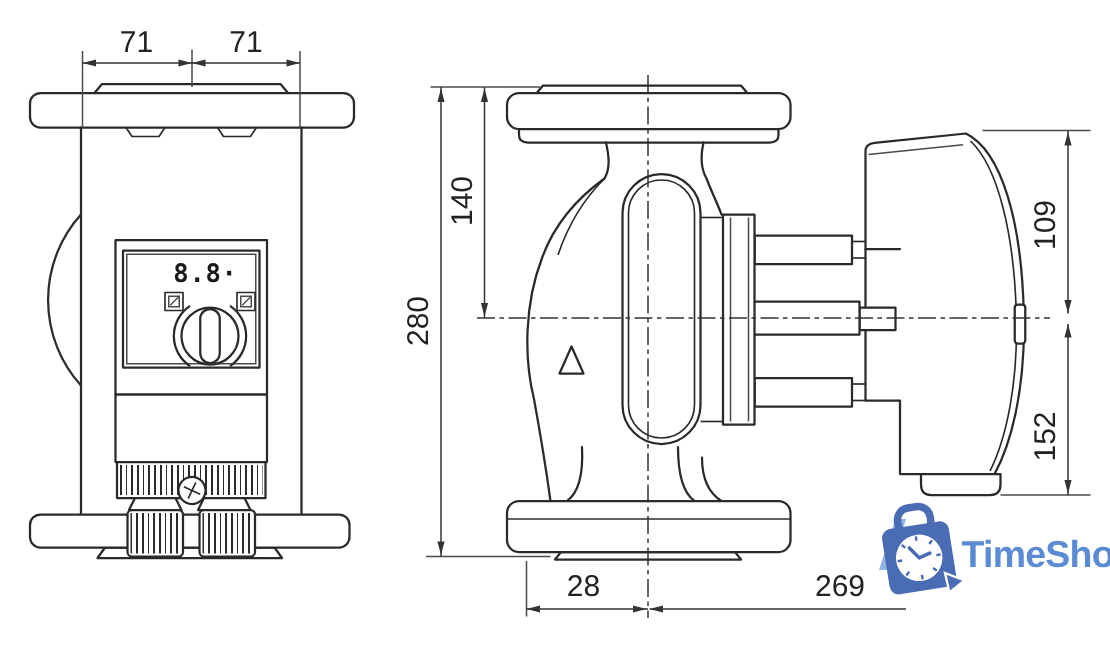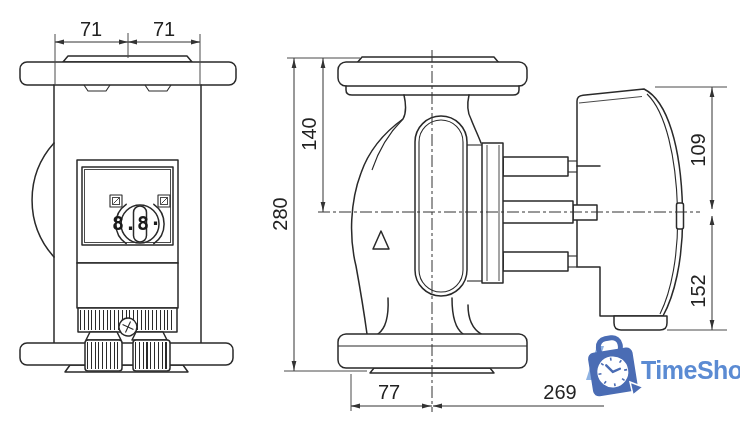"8.8·" .lcd { font-size: 20px -> 17px; margin-top: 40px -> none }
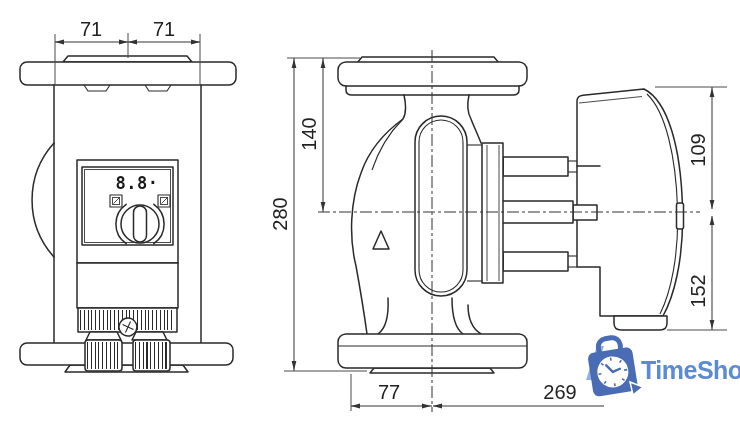"77" div.dim { text: 77 -> 28 }
